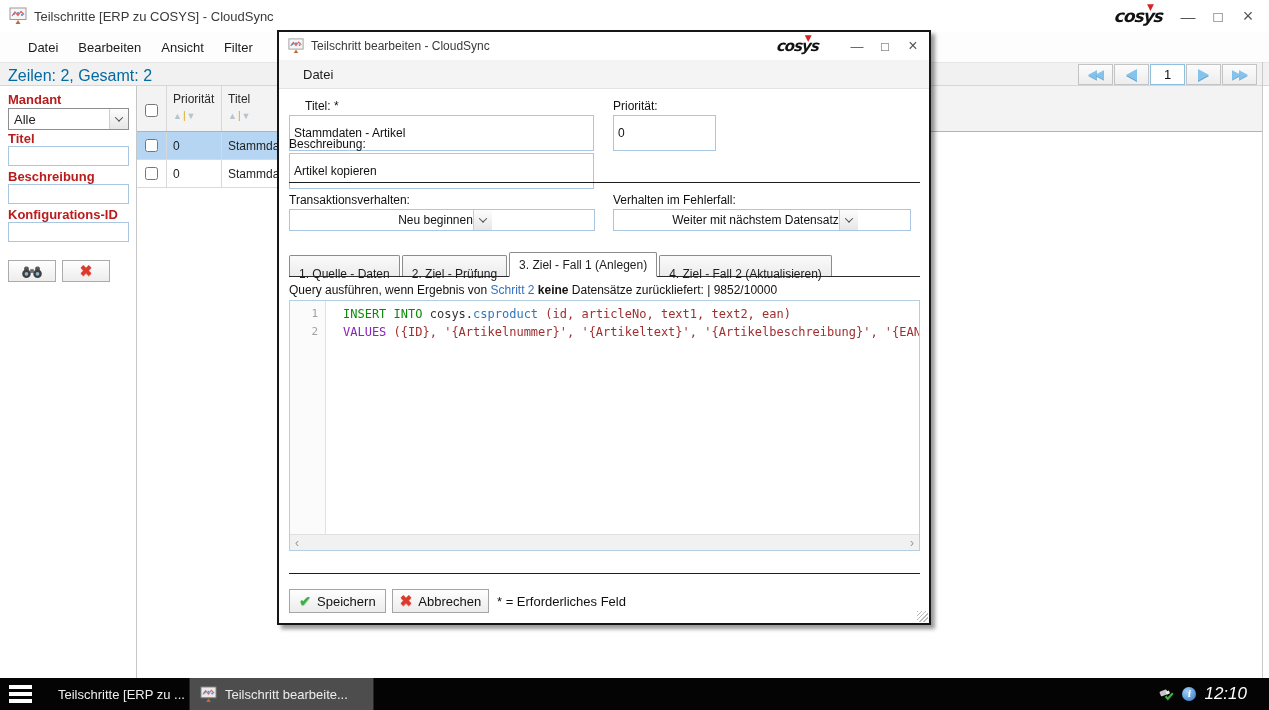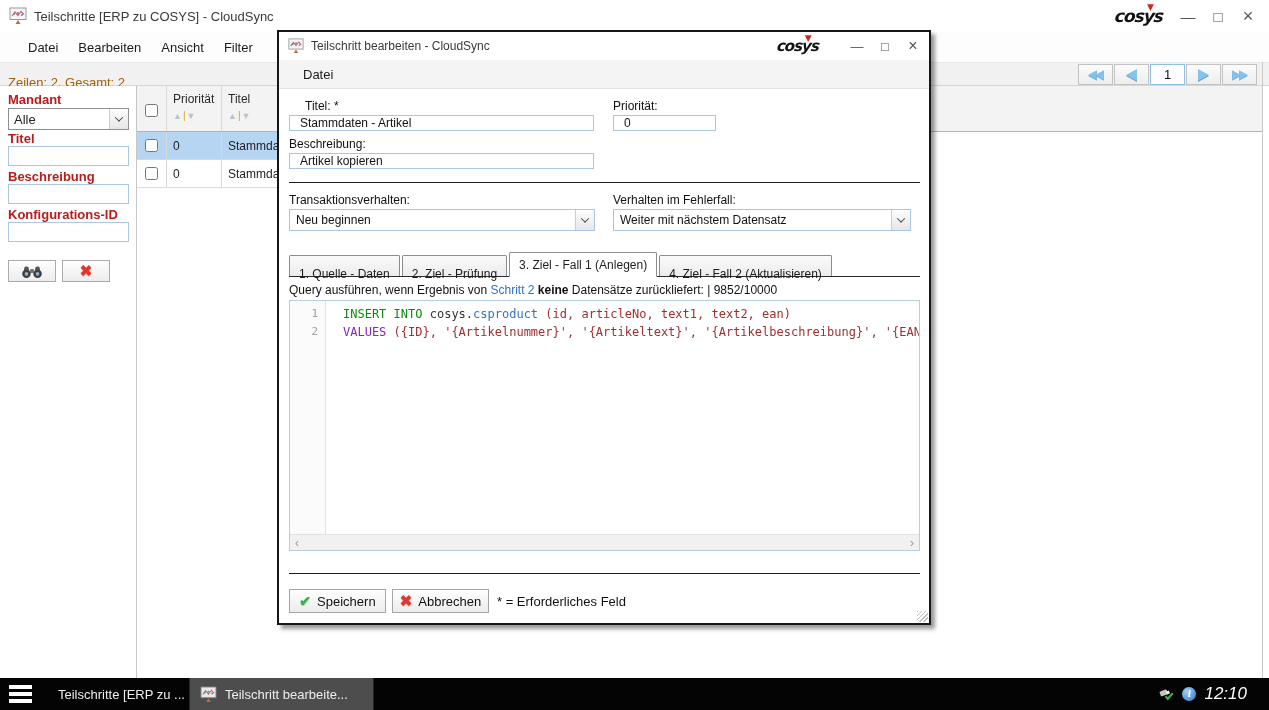"Zeilen: 2, Gesamt: 2" .status-text { color: #a16207 -> #0369a1; font-size: 13px -> 16px; top: 12px -> 4px }
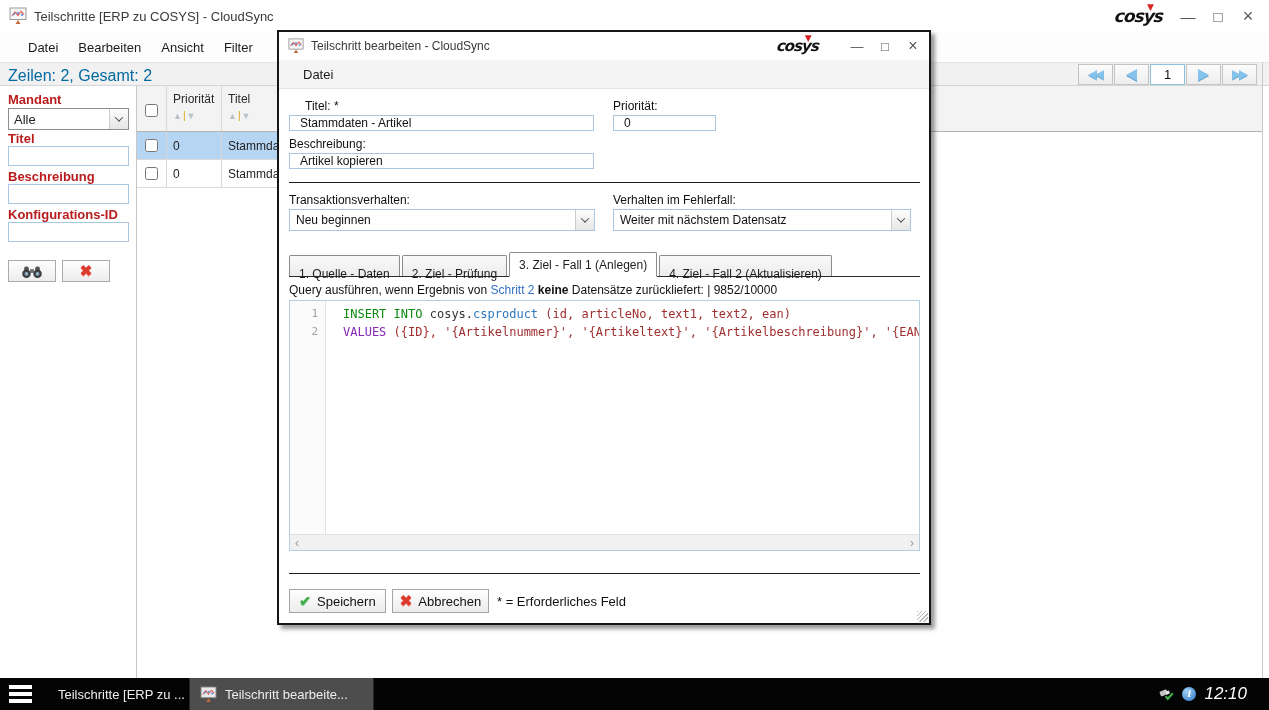"Stammdaten - Artikel" .dlg-input { height: 16px -> 36px; padding: 0 10px -> 0 4px }
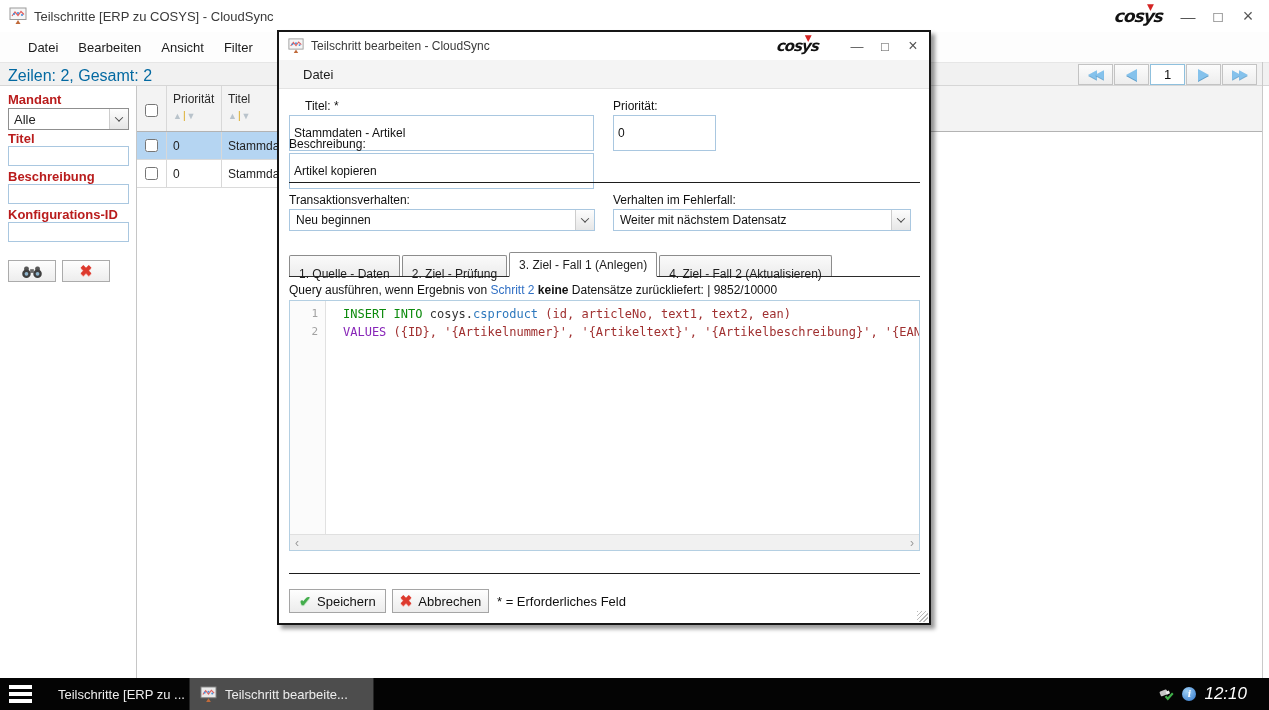"Neu beginnen" .dlg-select { justify-content: space-between -> center }
